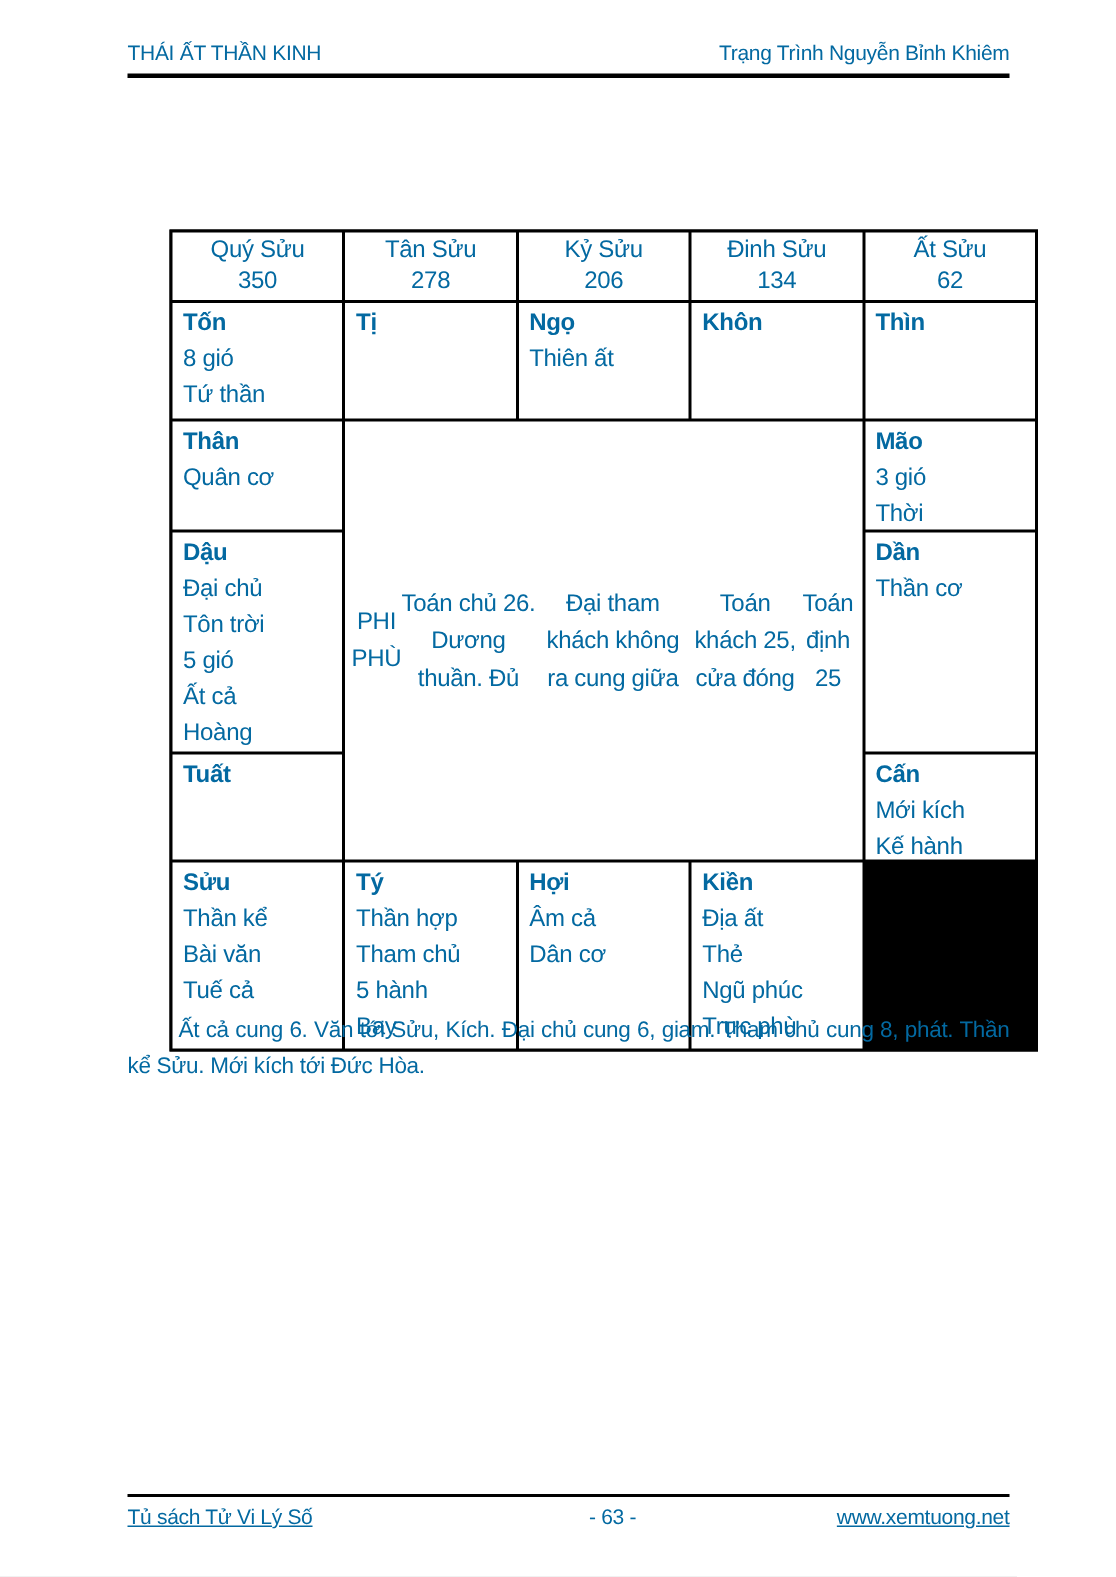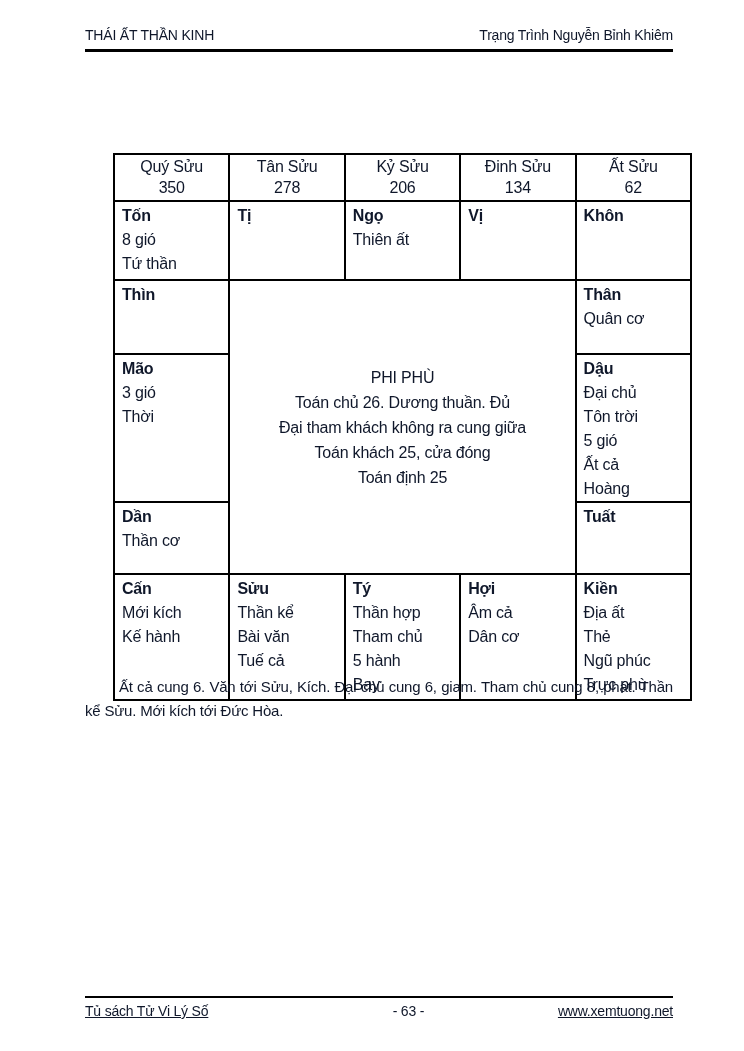"THÁI ẤT THẦN KINH" .page { color: #0f172a -> #0369a1 }
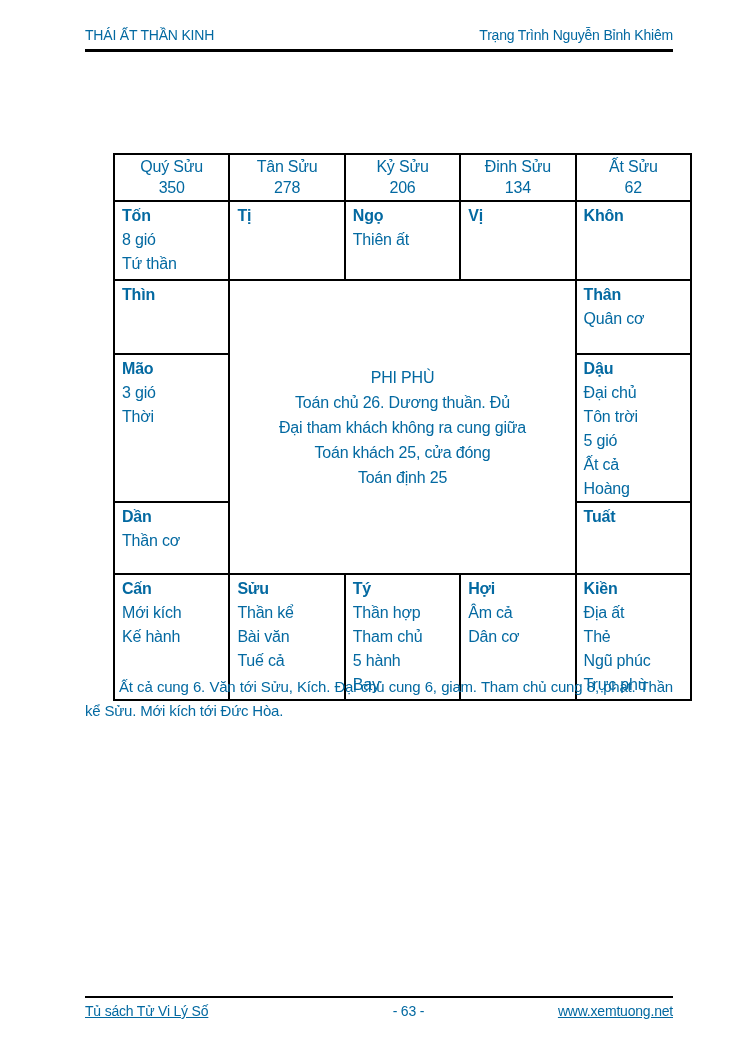"Vị" div.cell { html: <div> <div>Vị</div> </div> -> none }
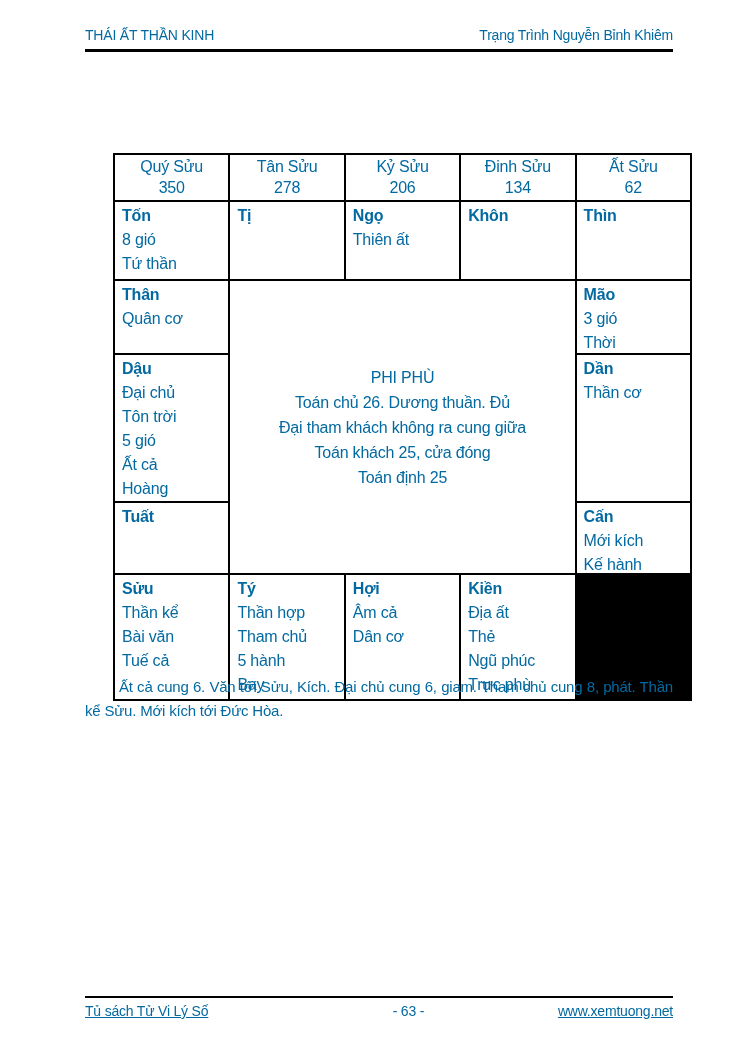"PHI PHÙ" .center-cell { flex-direction: column -> row }
